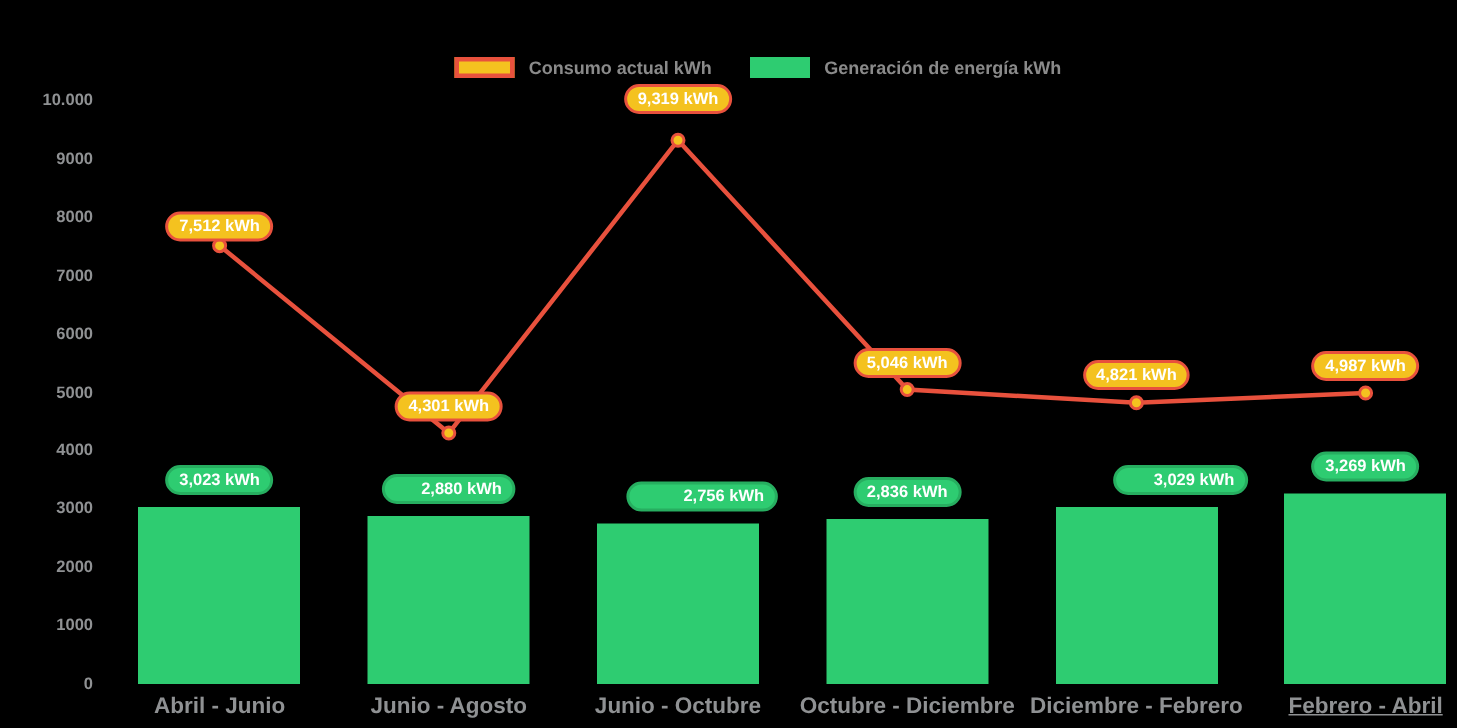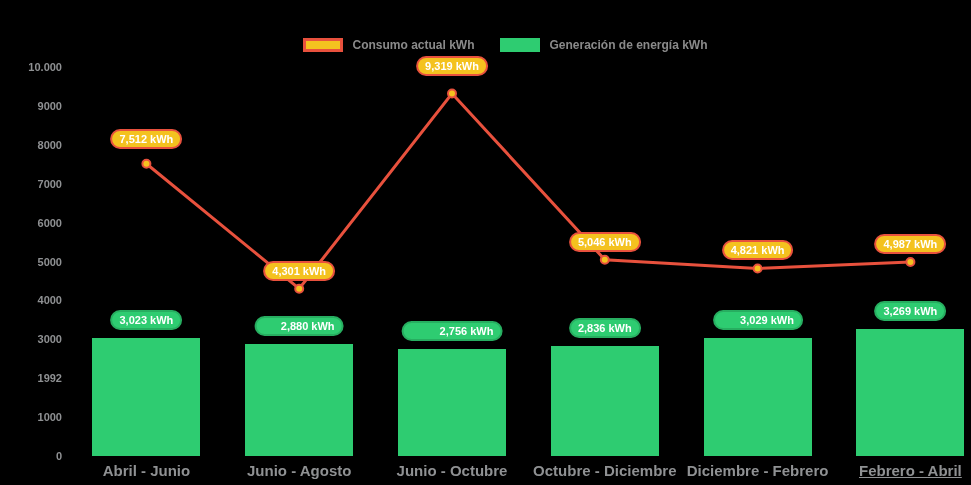"7,512 kWh" div.pill { top: 129px -> 141px }
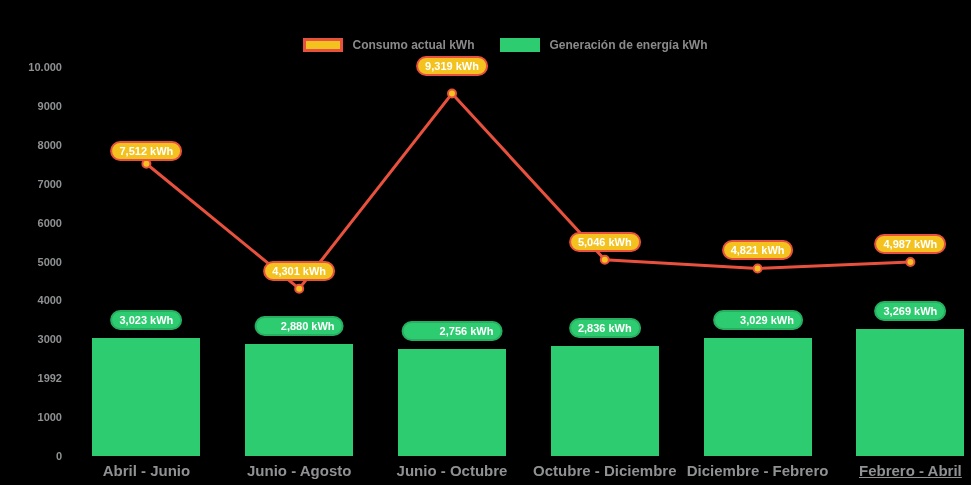"3,029 kWh" div.pill { left: 738px -> 767px }
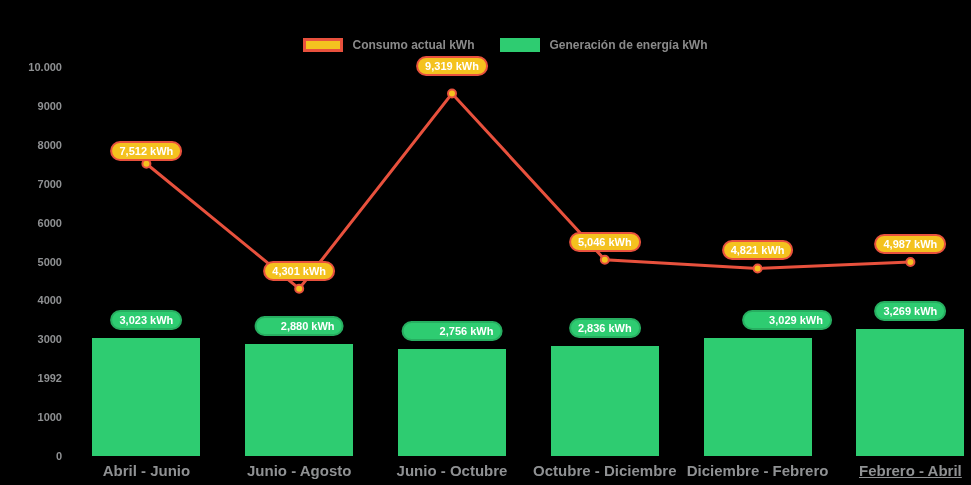"2,756 kWh" div.pill { left: 432px -> 448px }
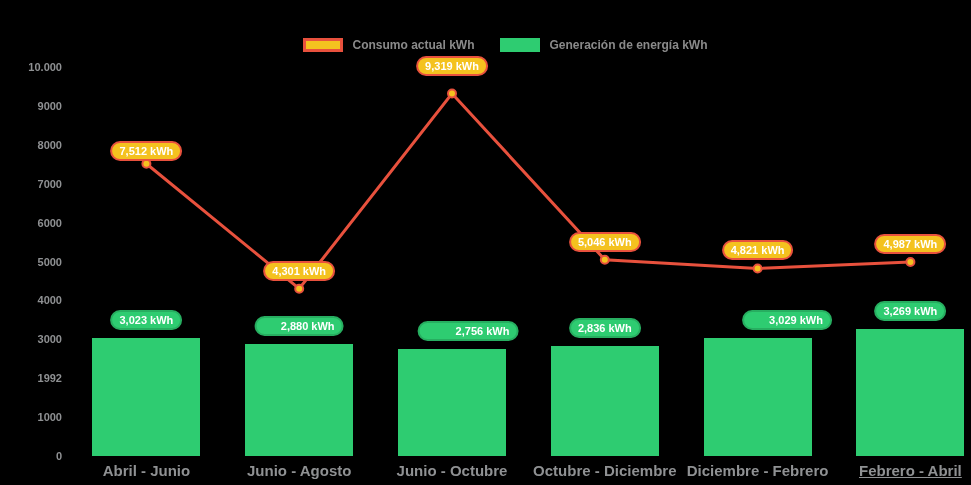"1992" div.ytick { text: 1992 -> 2000 }
